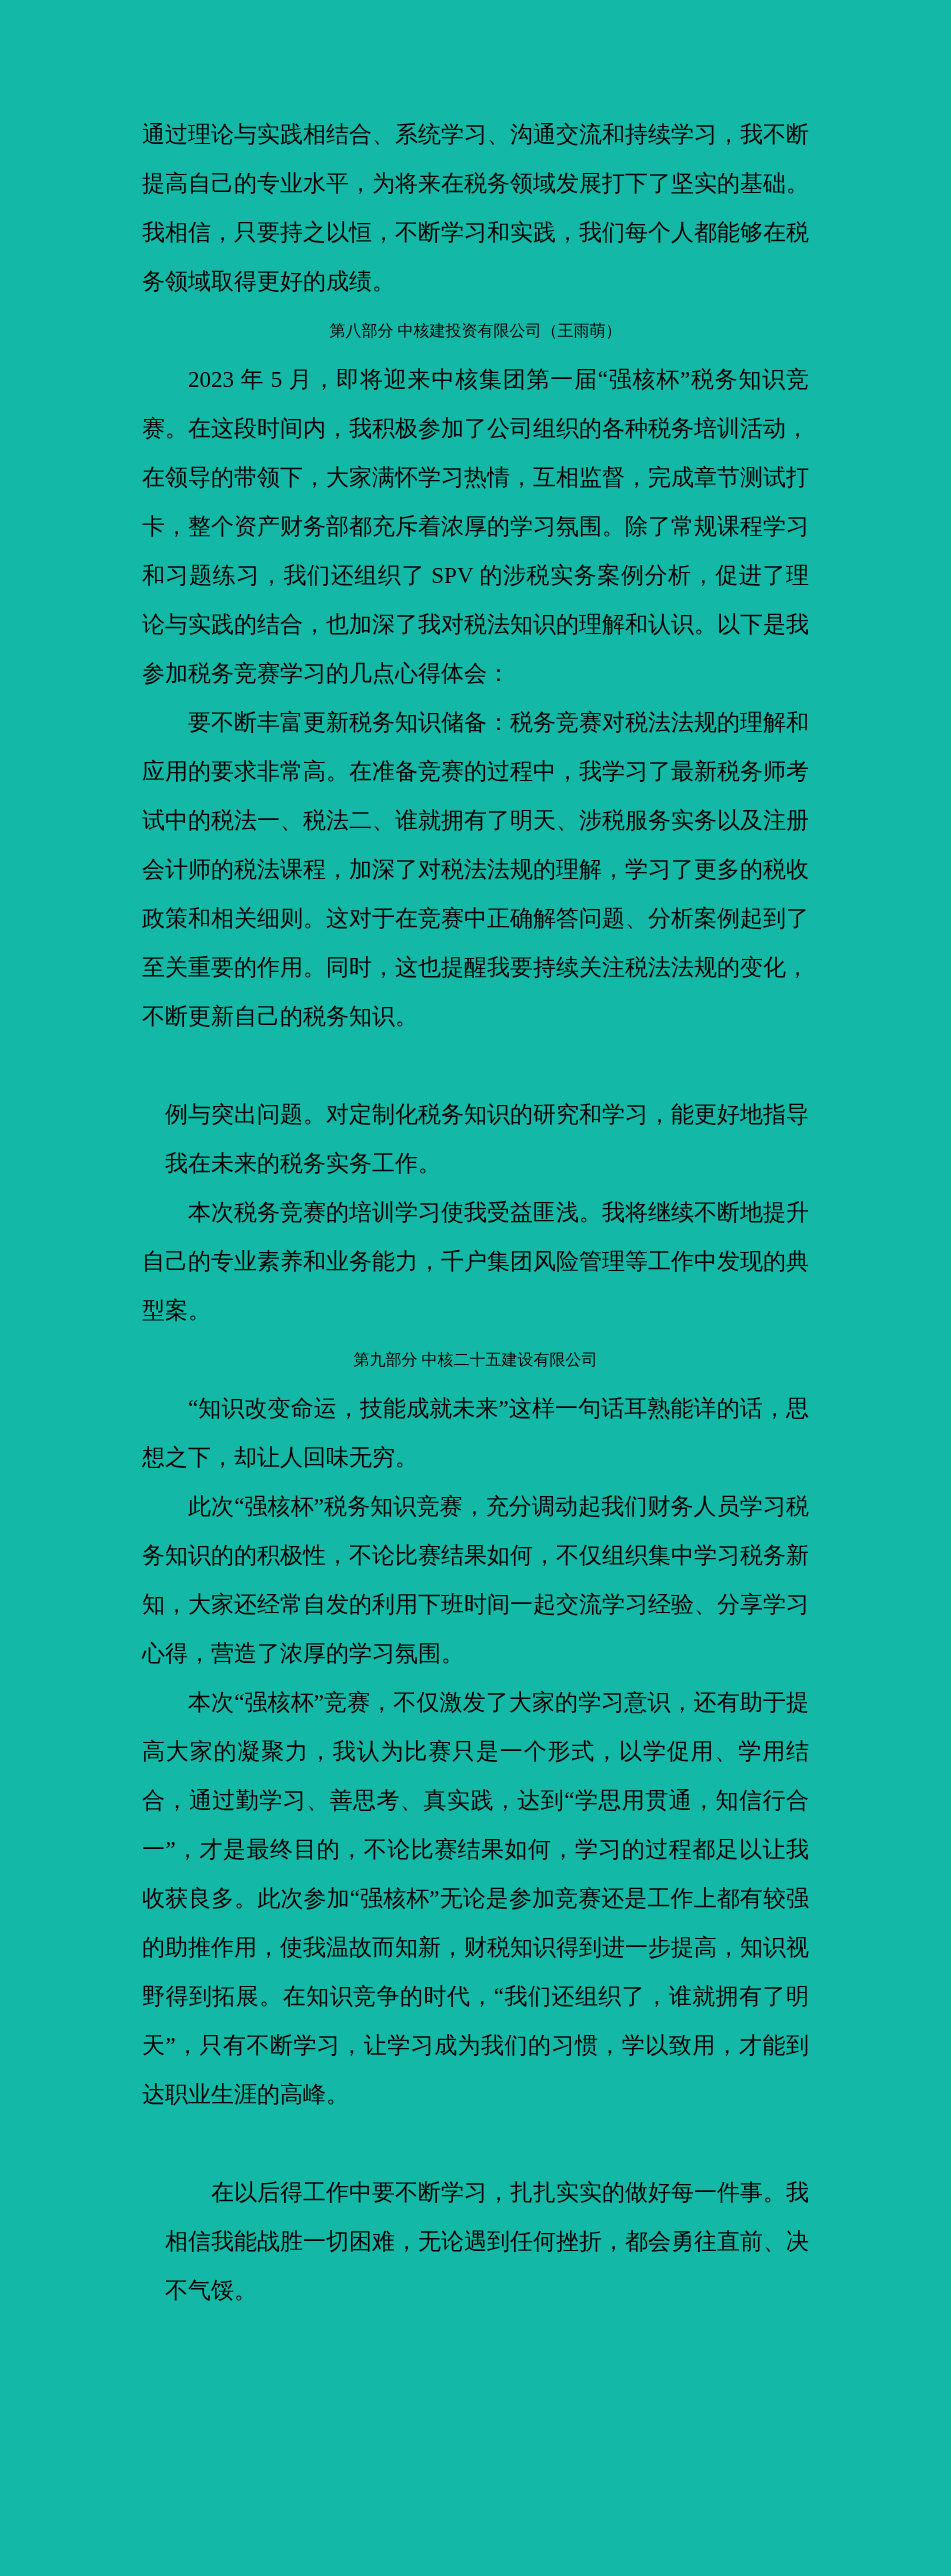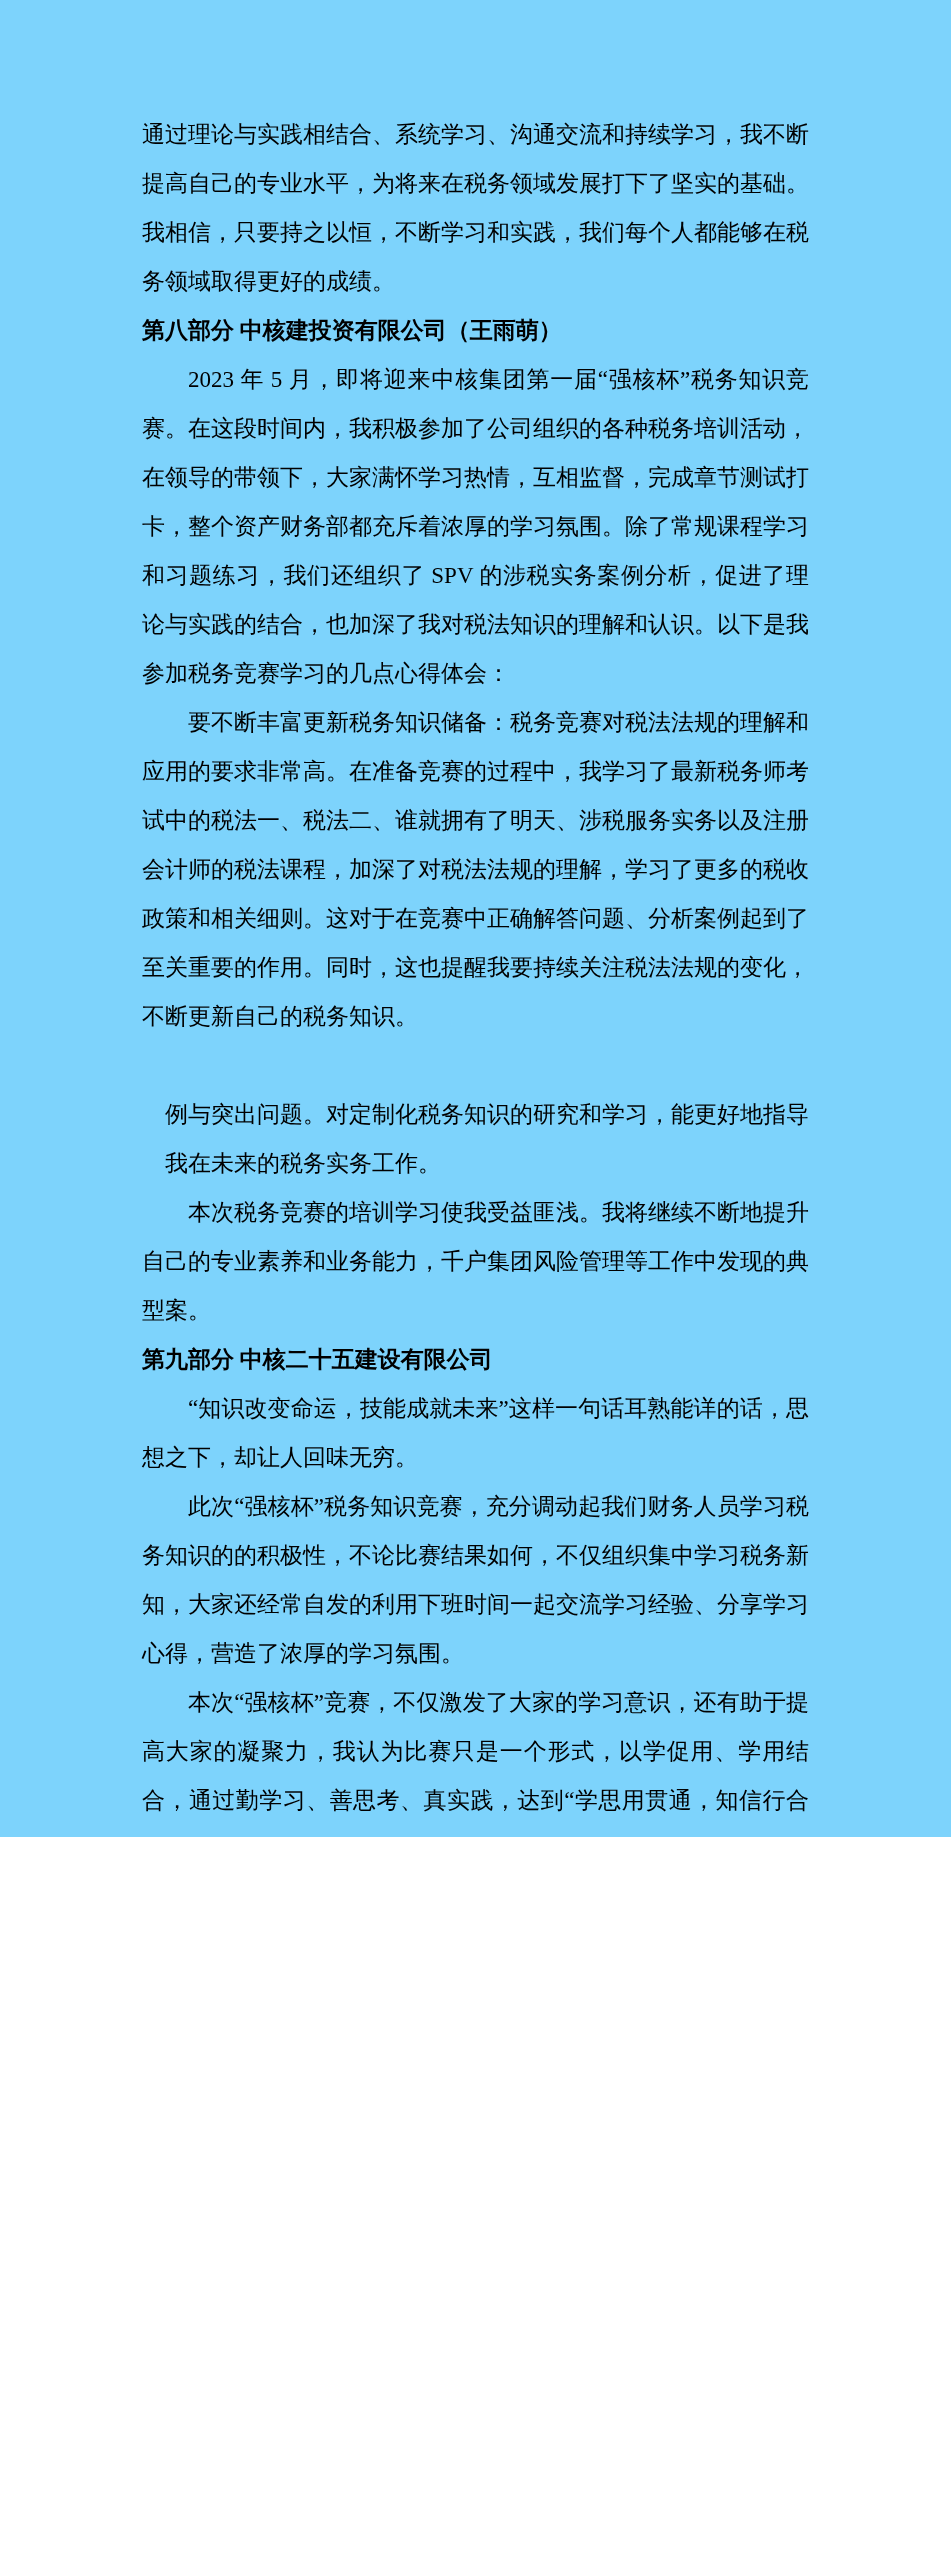"通过理论与实践相结合、系统学习、沟通交流和持续学习，我不断提高自己的专业水平，为" .page { background: #7dd3fc -> #14b8a6; height: 1837px -> 2576px }
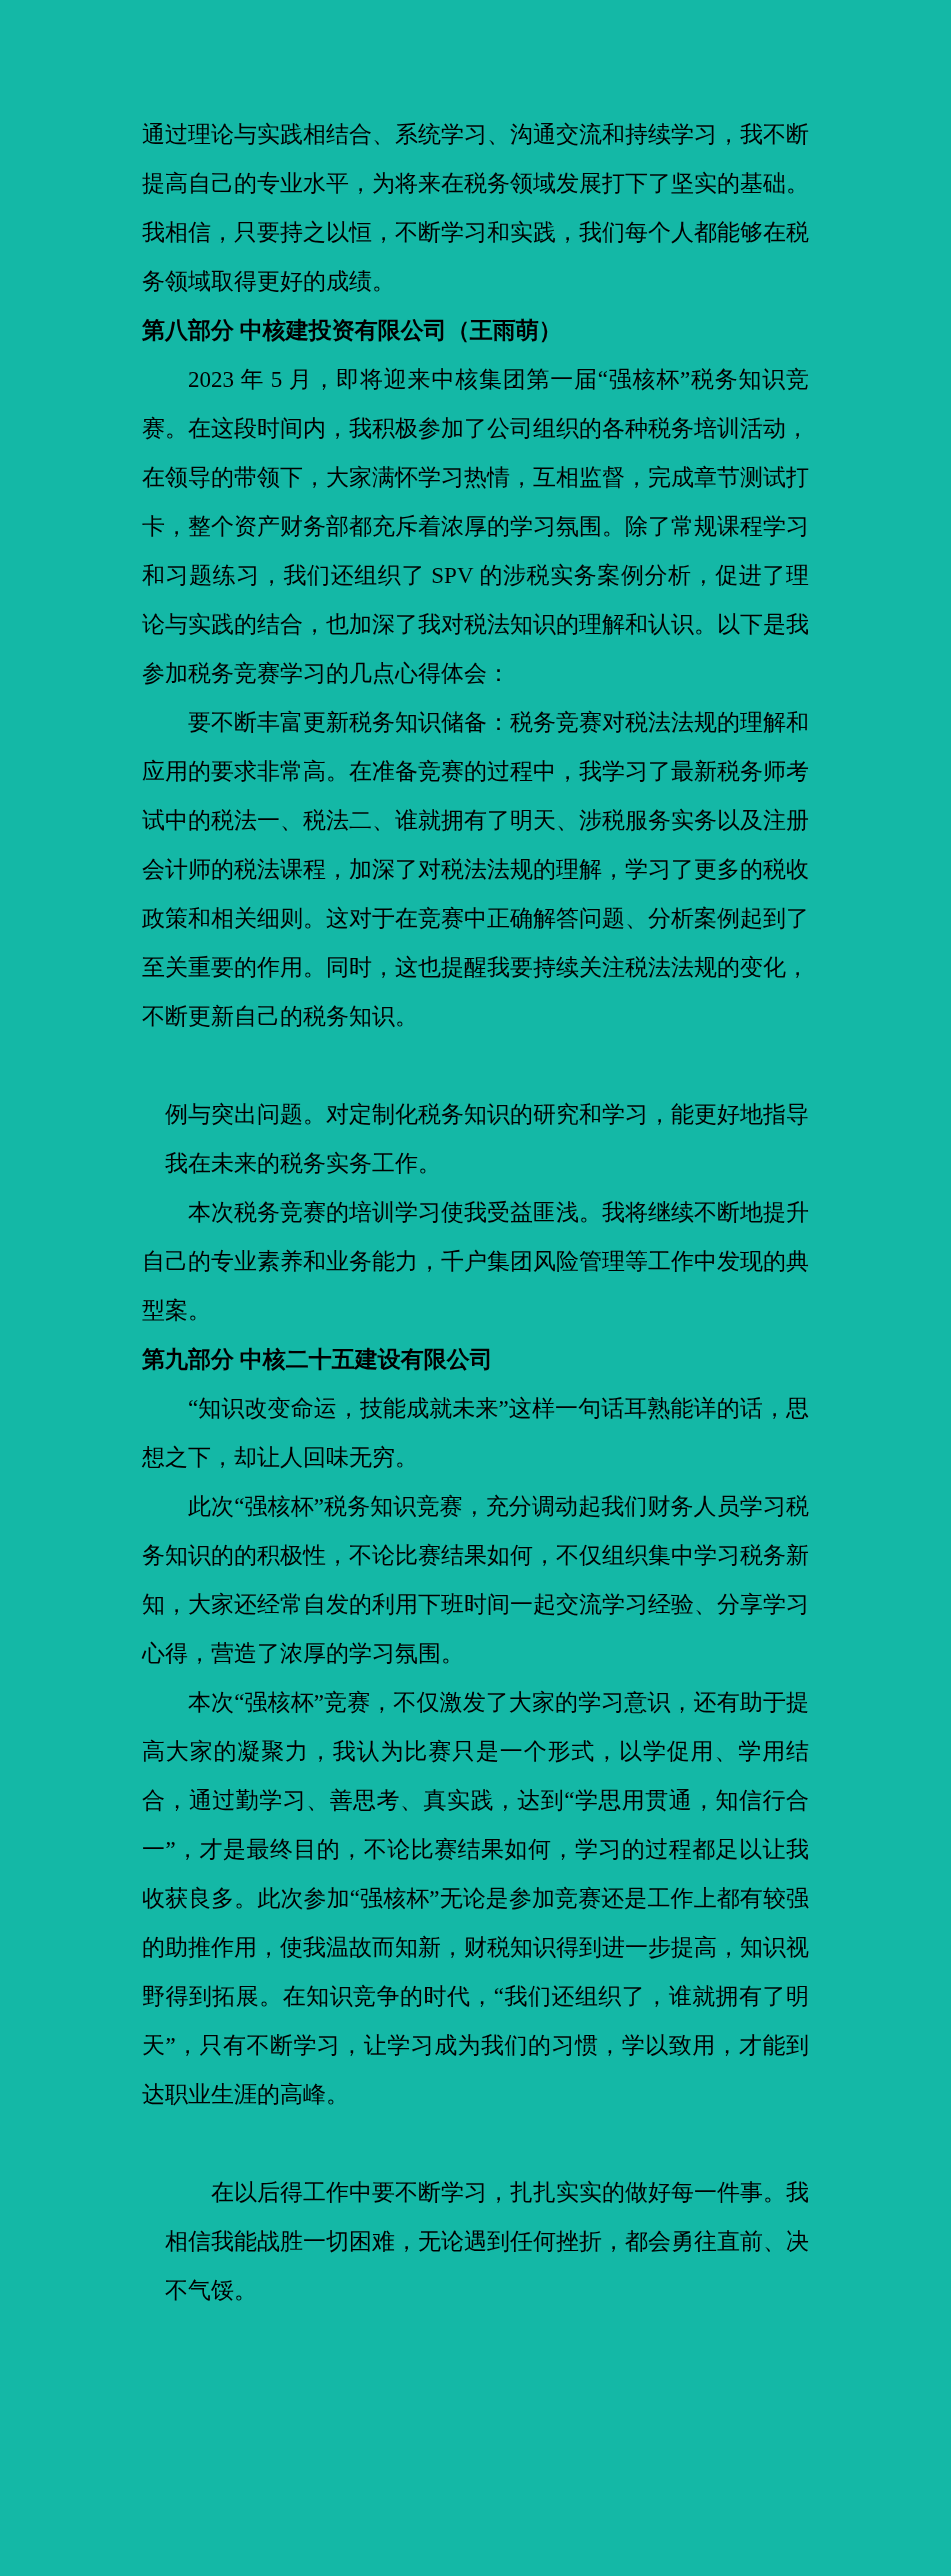"第八部分 中核建投资有限公司（王雨萌）" .heading { font-size: 23px -> 16px; font-weight: bold -> normal; text-align: left -> center }
